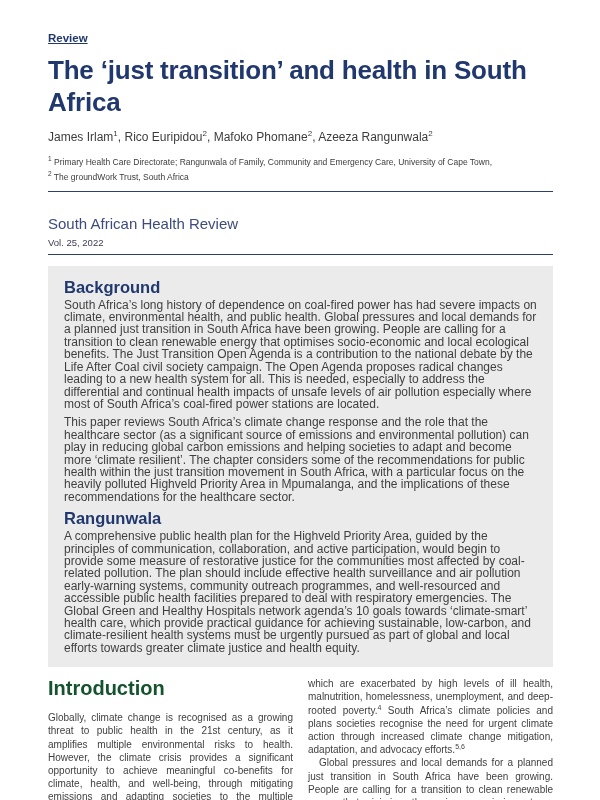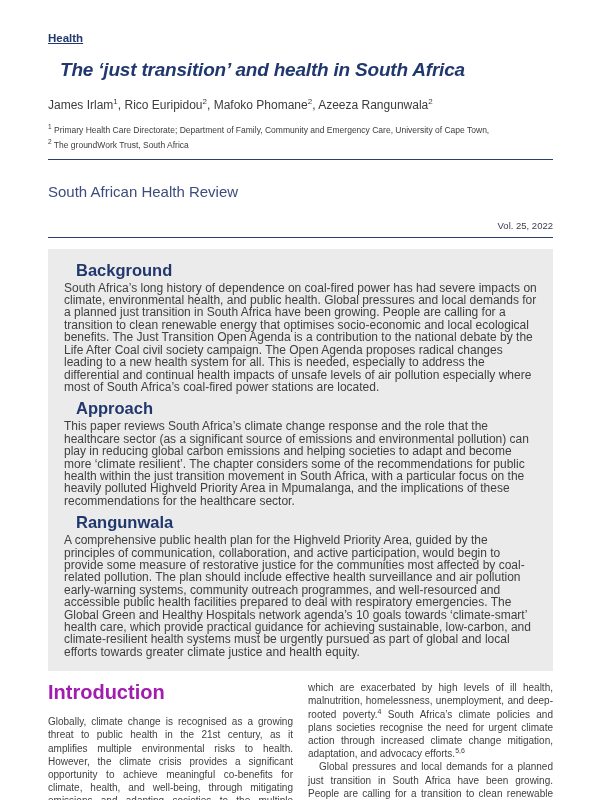"Health" a.review-link { text: Health -> Review }
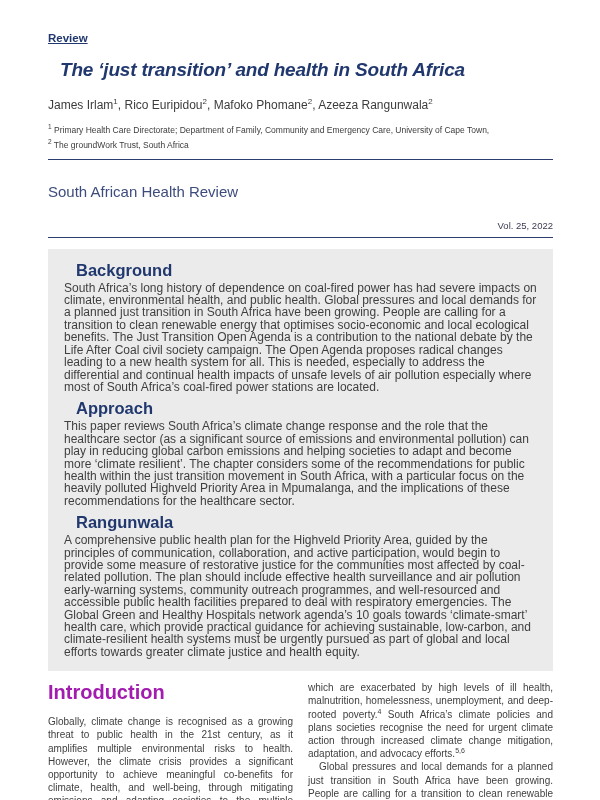"The ‘just transition’ and health" .paper-title { font-size: 19px -> 26px; font-style: italic -> none; margin: 8px 0 0 12px -> 8px 0 0 0 }
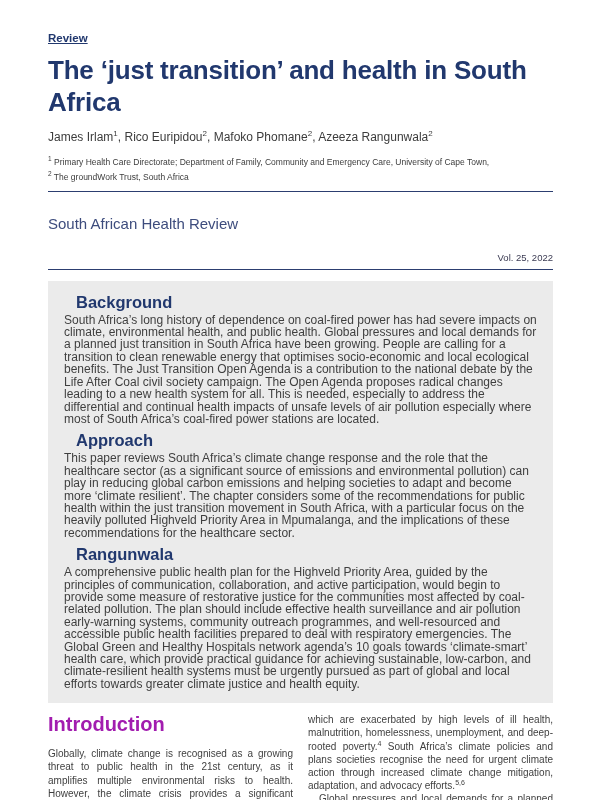"Primary Health Care Directorate;" span { text: Department -> Rangunwala }
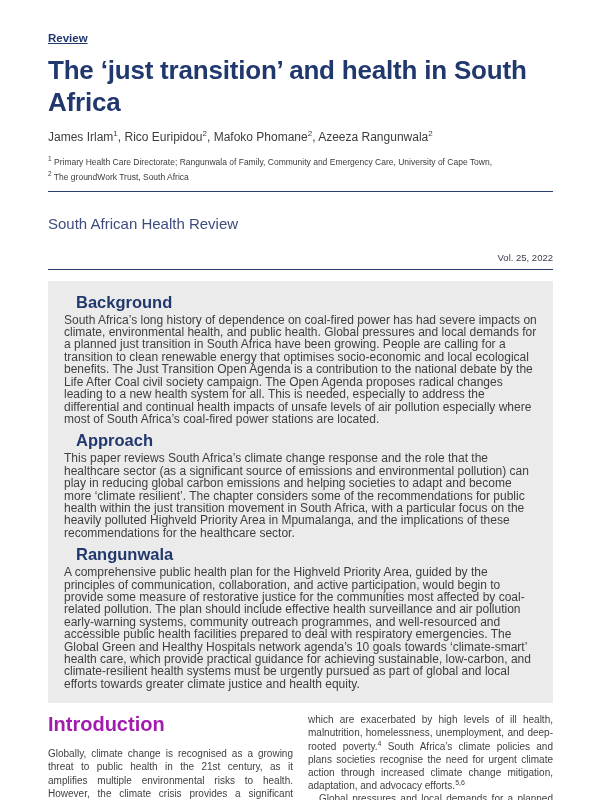"Vol. 25, 2022" .journal-volume { margin-top: 20px -> 5px; text-align: right -> none }
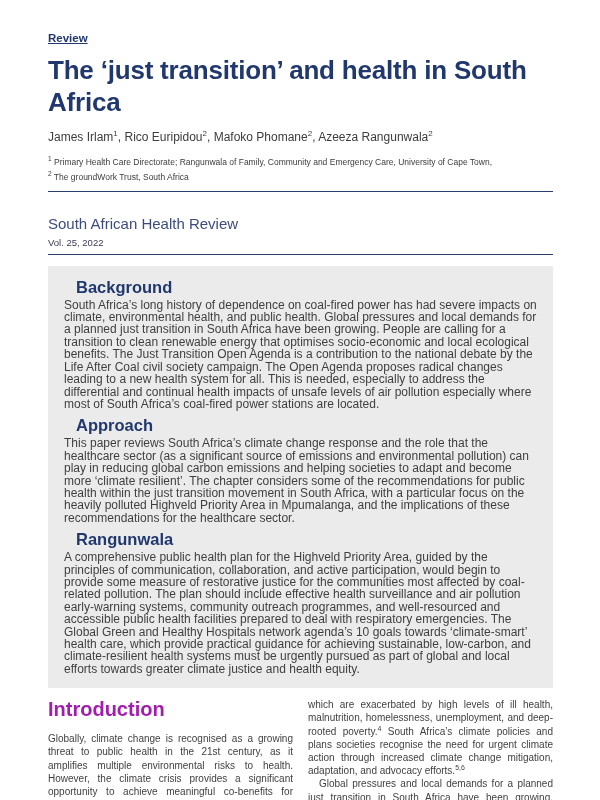"Background" .abstract-heading { margin: 0 0 2px 12px -> 0 0 2px 0 }
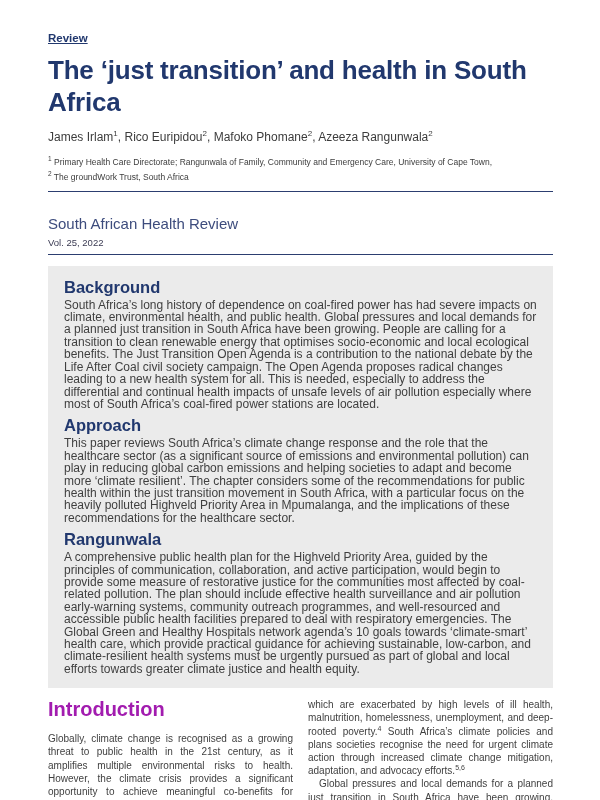"Approach" h2.abstract-heading { html: <h2>Approach</h2> -> none }
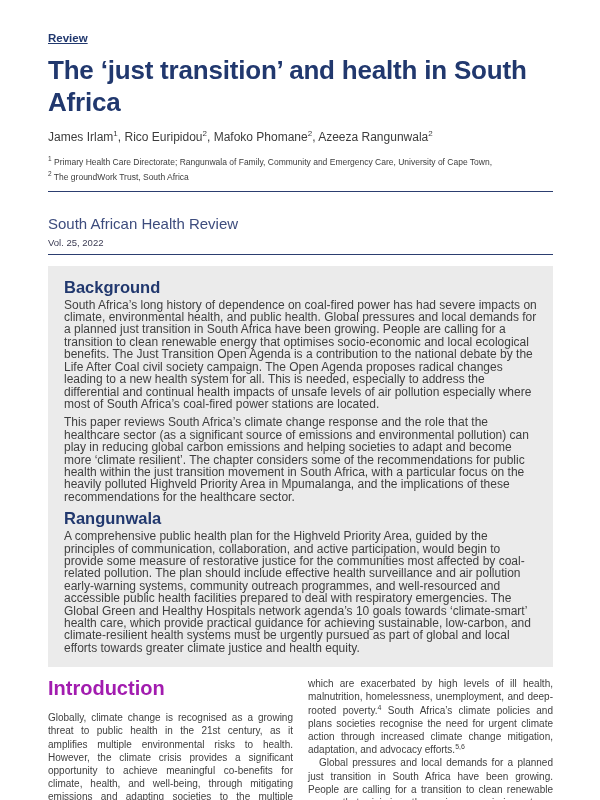"Introduction" .intro-heading { color: #a21caf -> #14532d }
